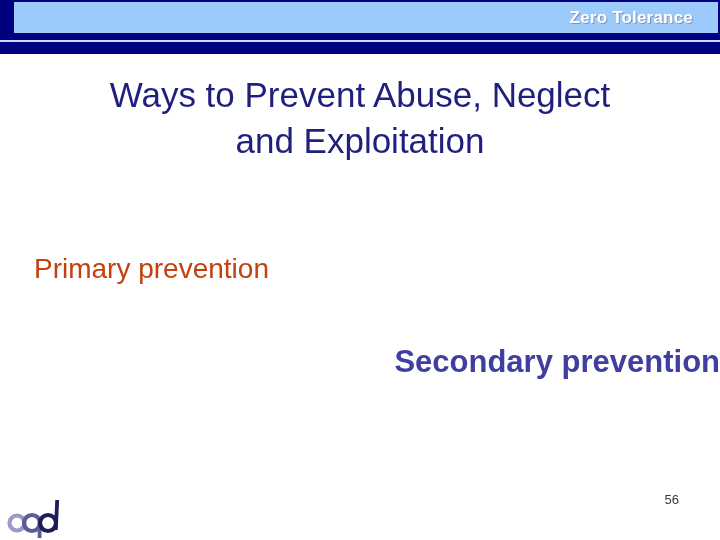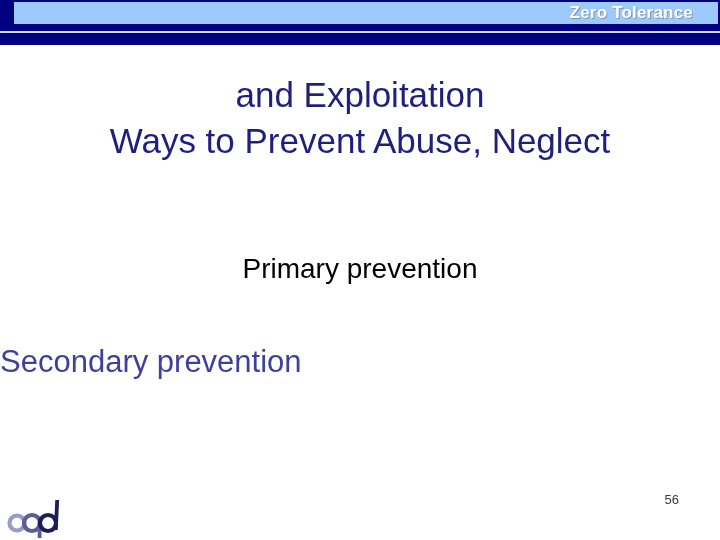"Zero Tolerance" .header-light-band { height: 22px -> 31px }
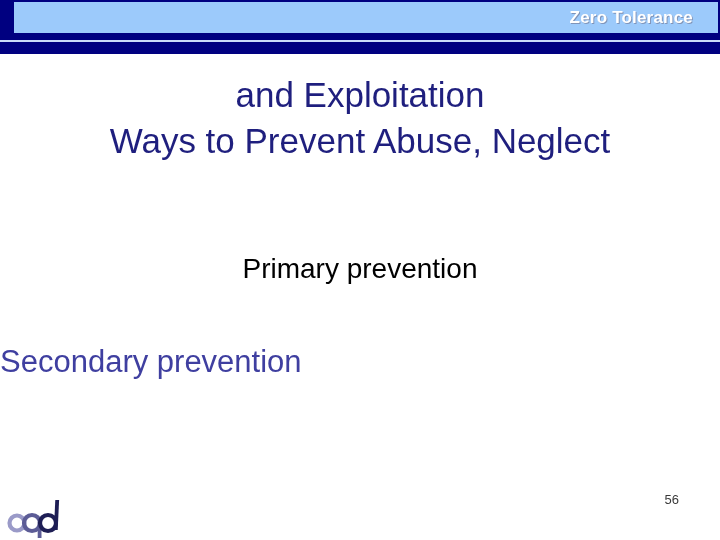"and Exploitation" span { order: before "Ways to Prevent Abuse, Neglect" -> after "Ways to Prevent Abuse, Neglect" }
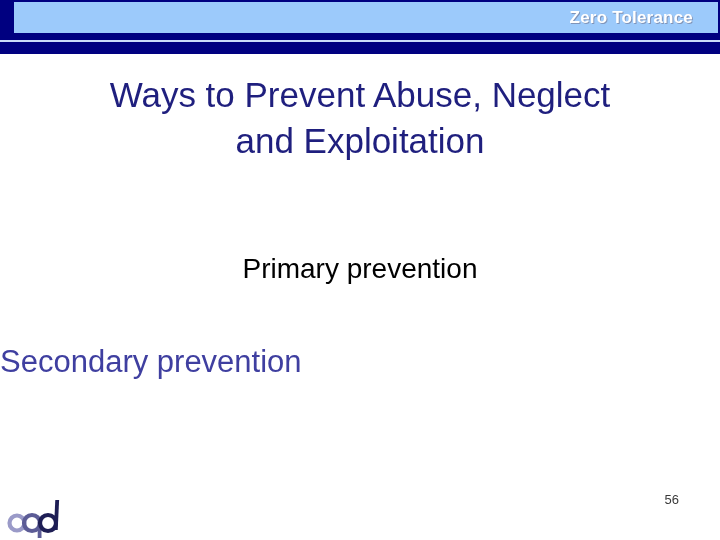"Primary prevention" .prevention-primary { color: #000000 -> #c2410c; padding-left: none -> 34px; text-align: center -> left }
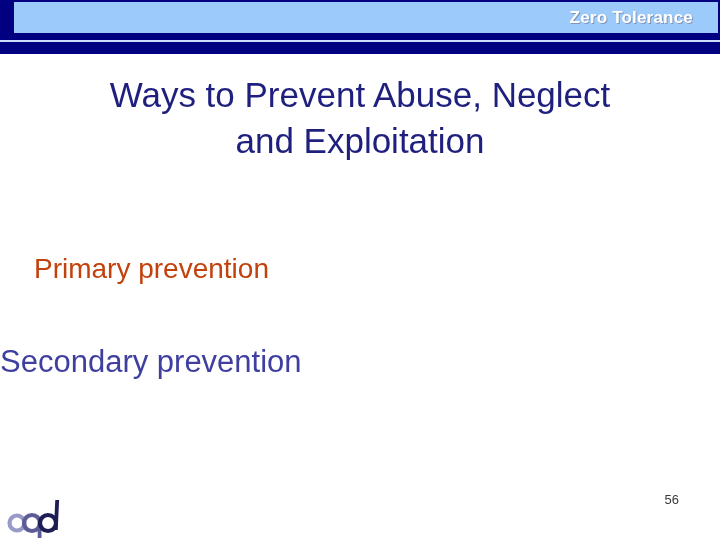"Secondary prevention" .prevention-secondary { font-weight: none -> bold; text-align: left -> right }
